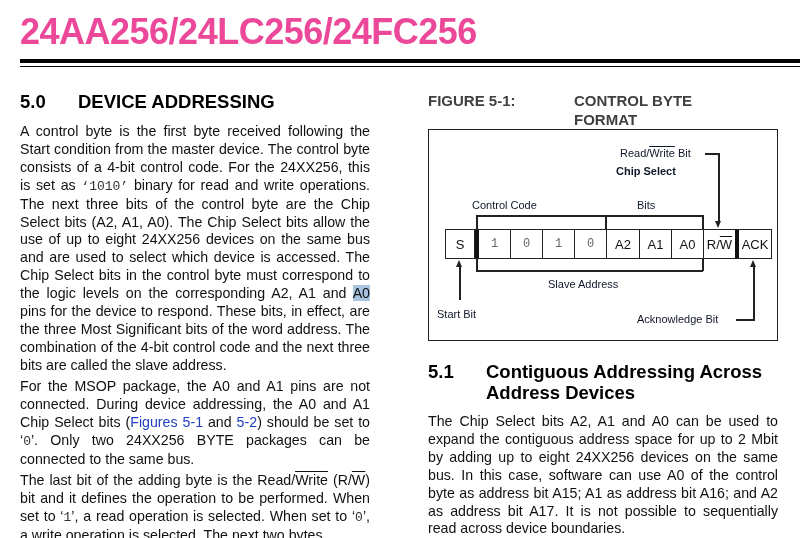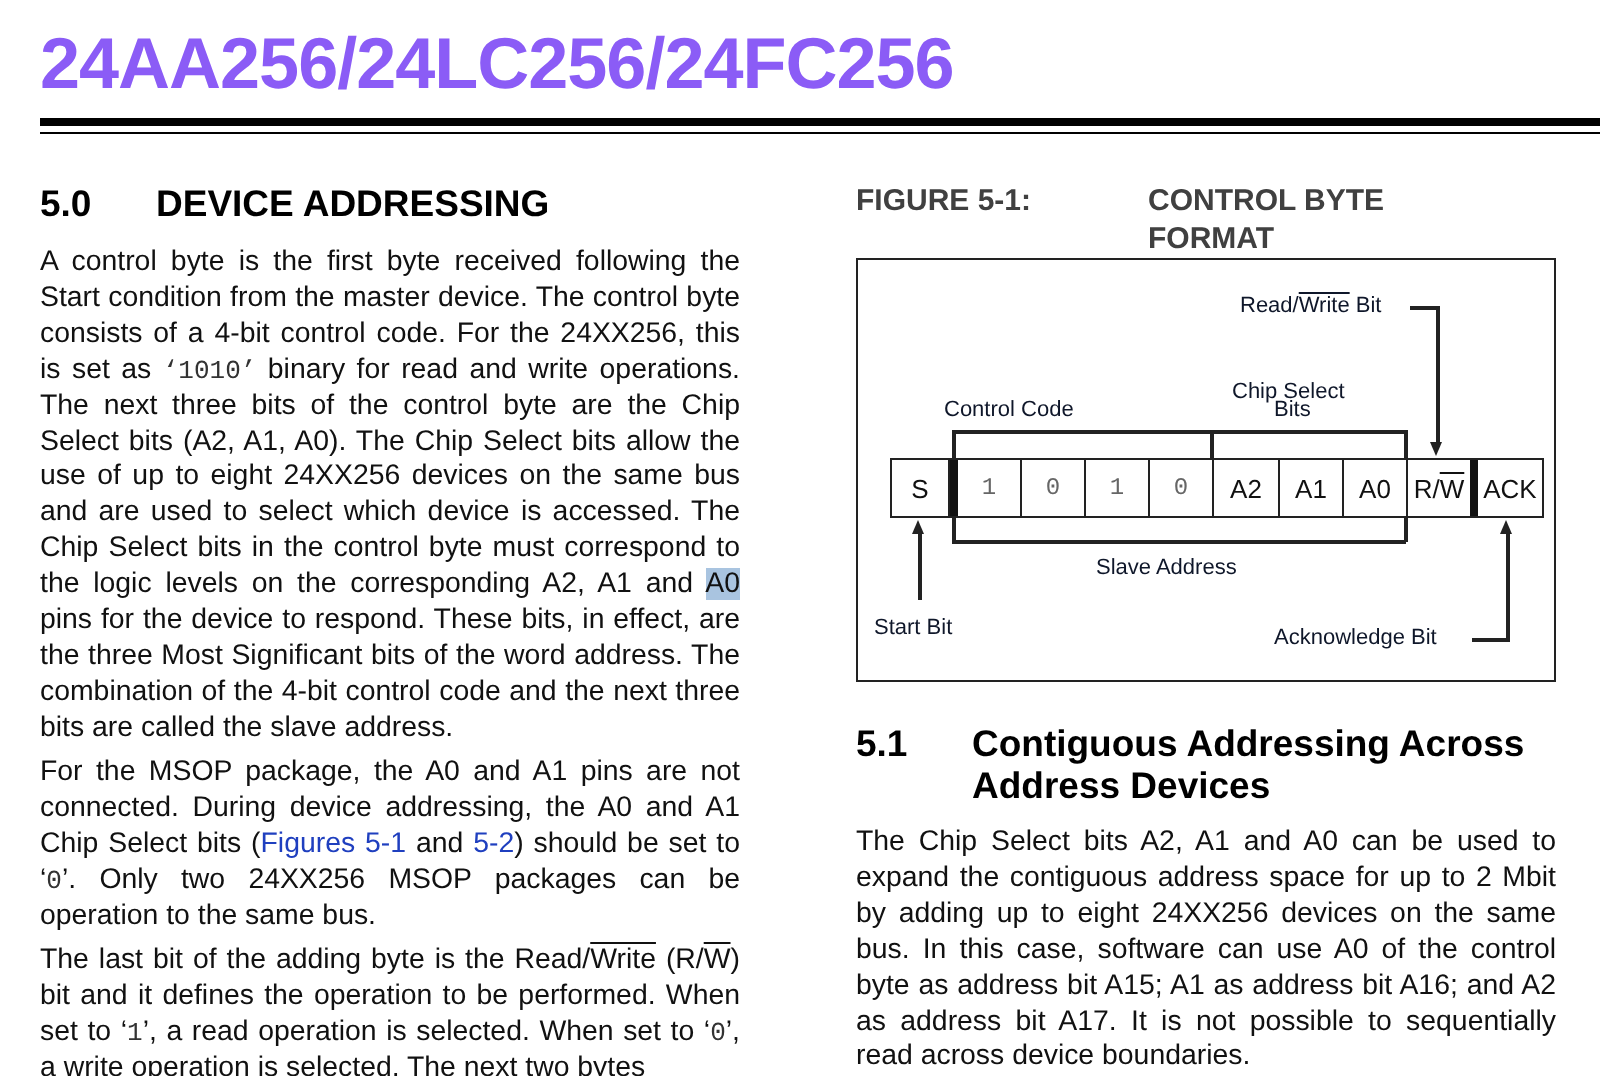"24AA256/24LC256/24FC256" .doc-title { color: #8b5cf6 -> #ec4899 }
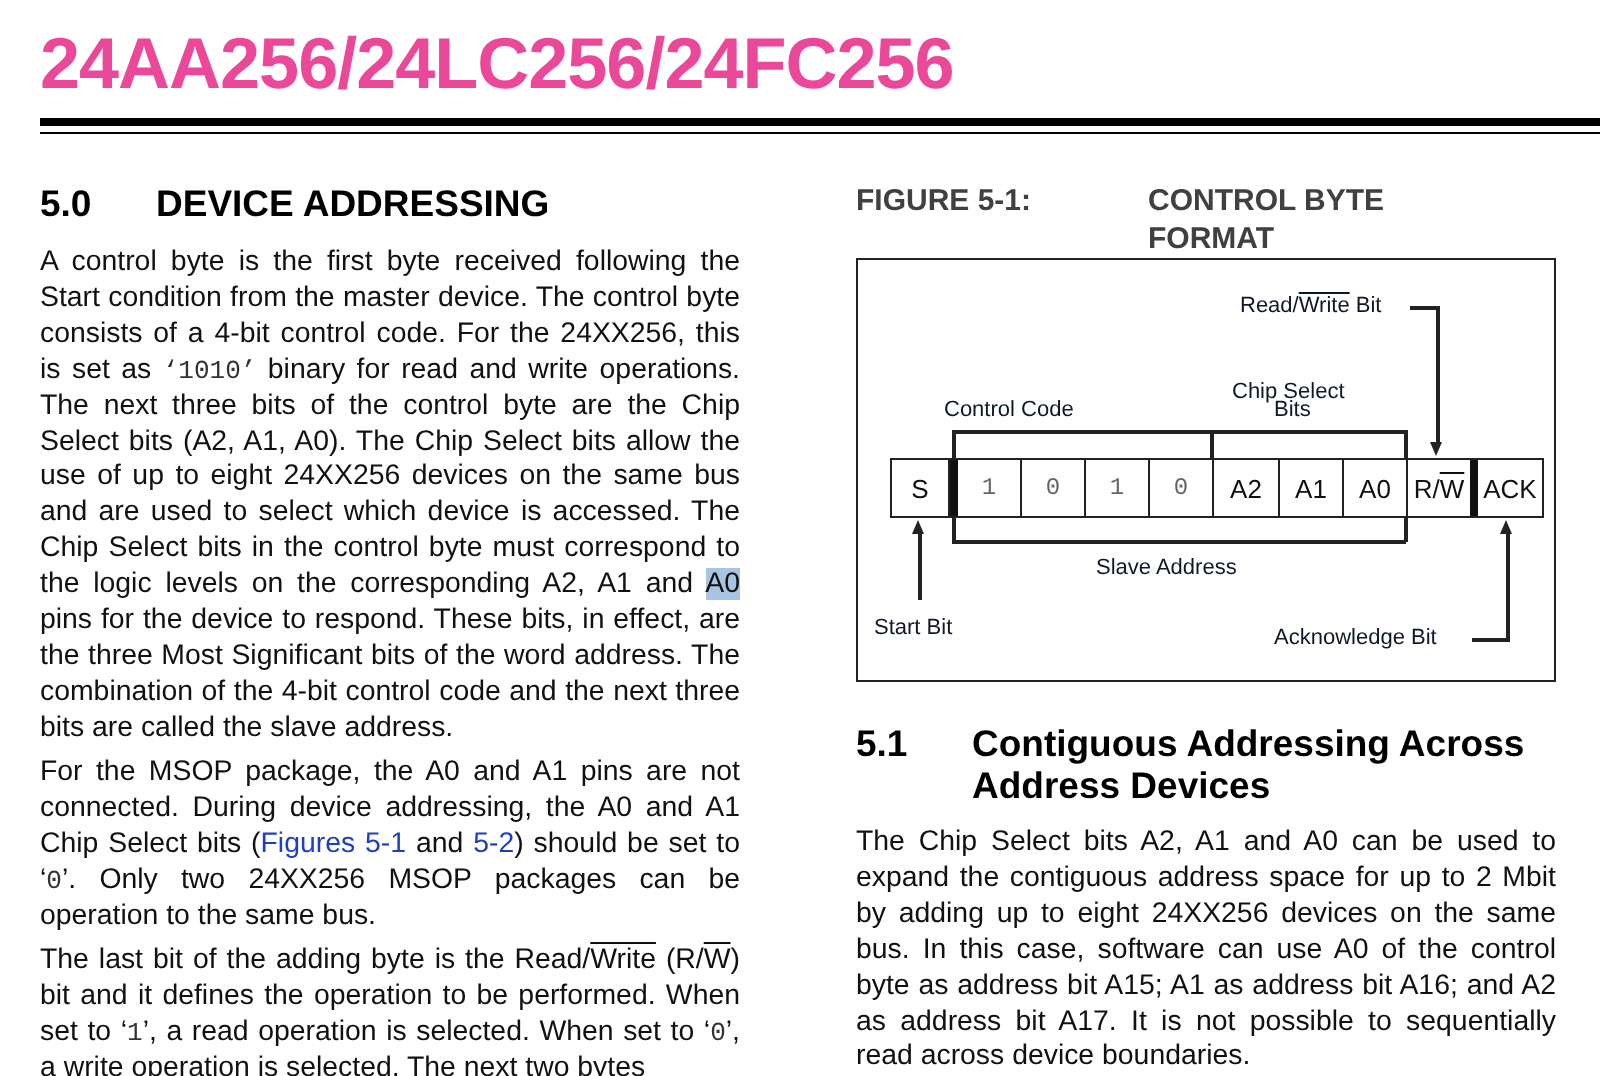"Chip Select" div.dlabel { font-weight: none -> bold; top: 189px -> 164px }
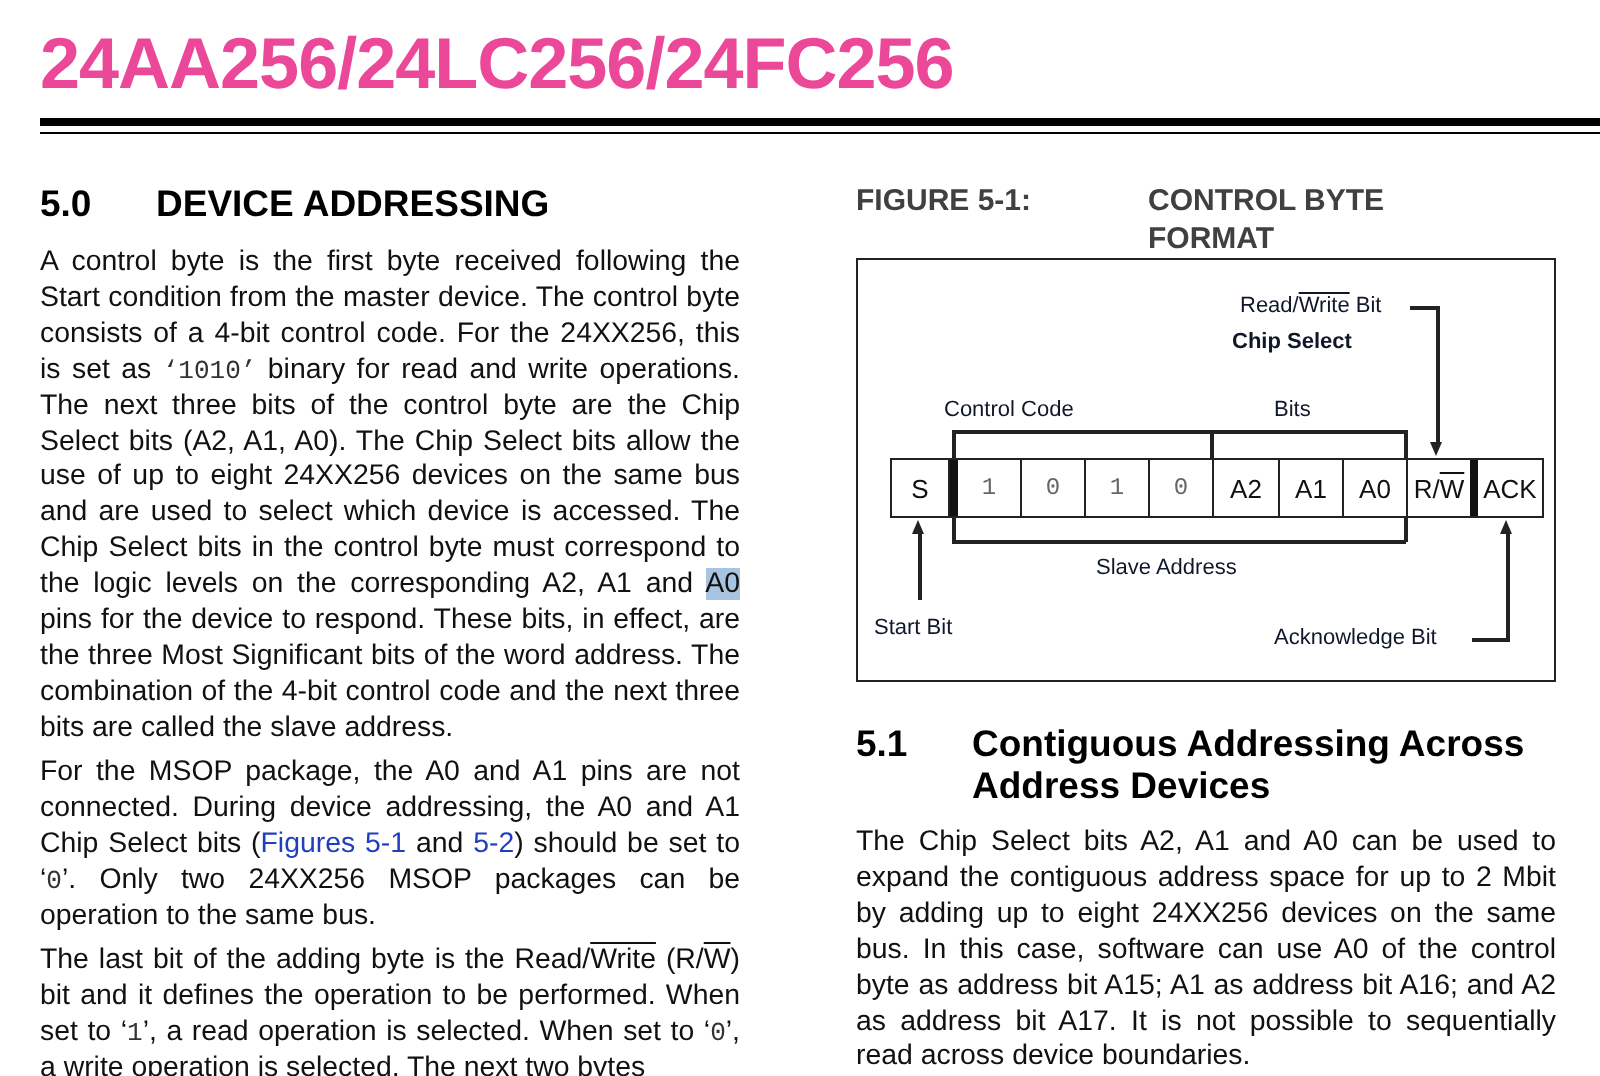"’. Only two 24XX256 MSOP" span { text: MSOP packages can be operation -> BYTE packages can be connected }
